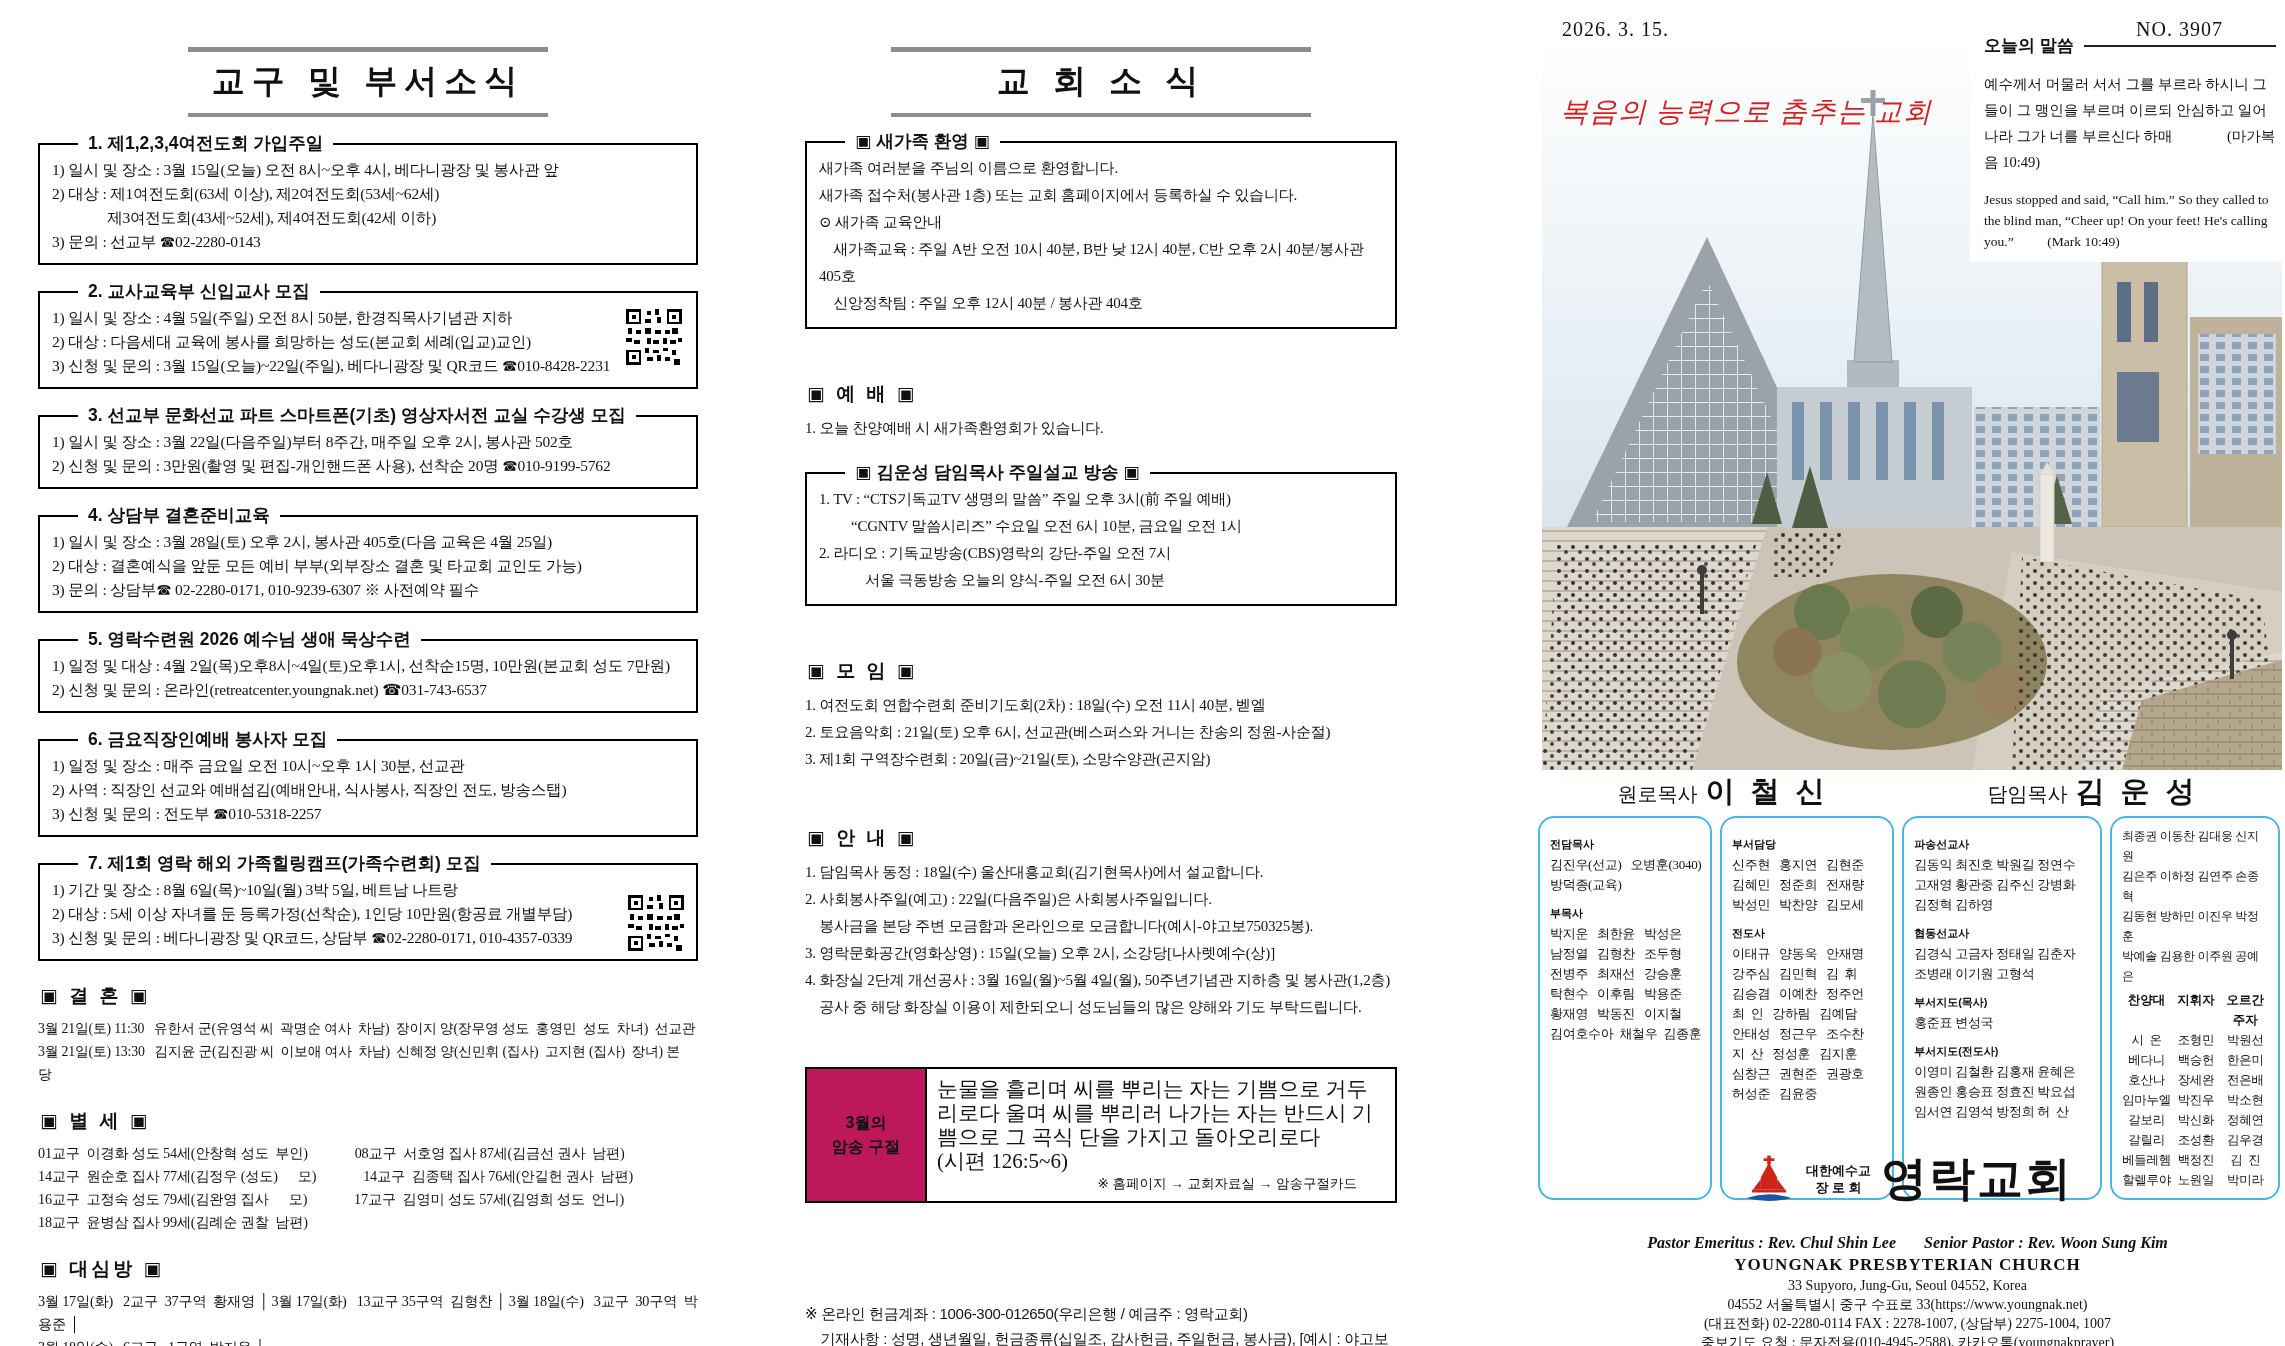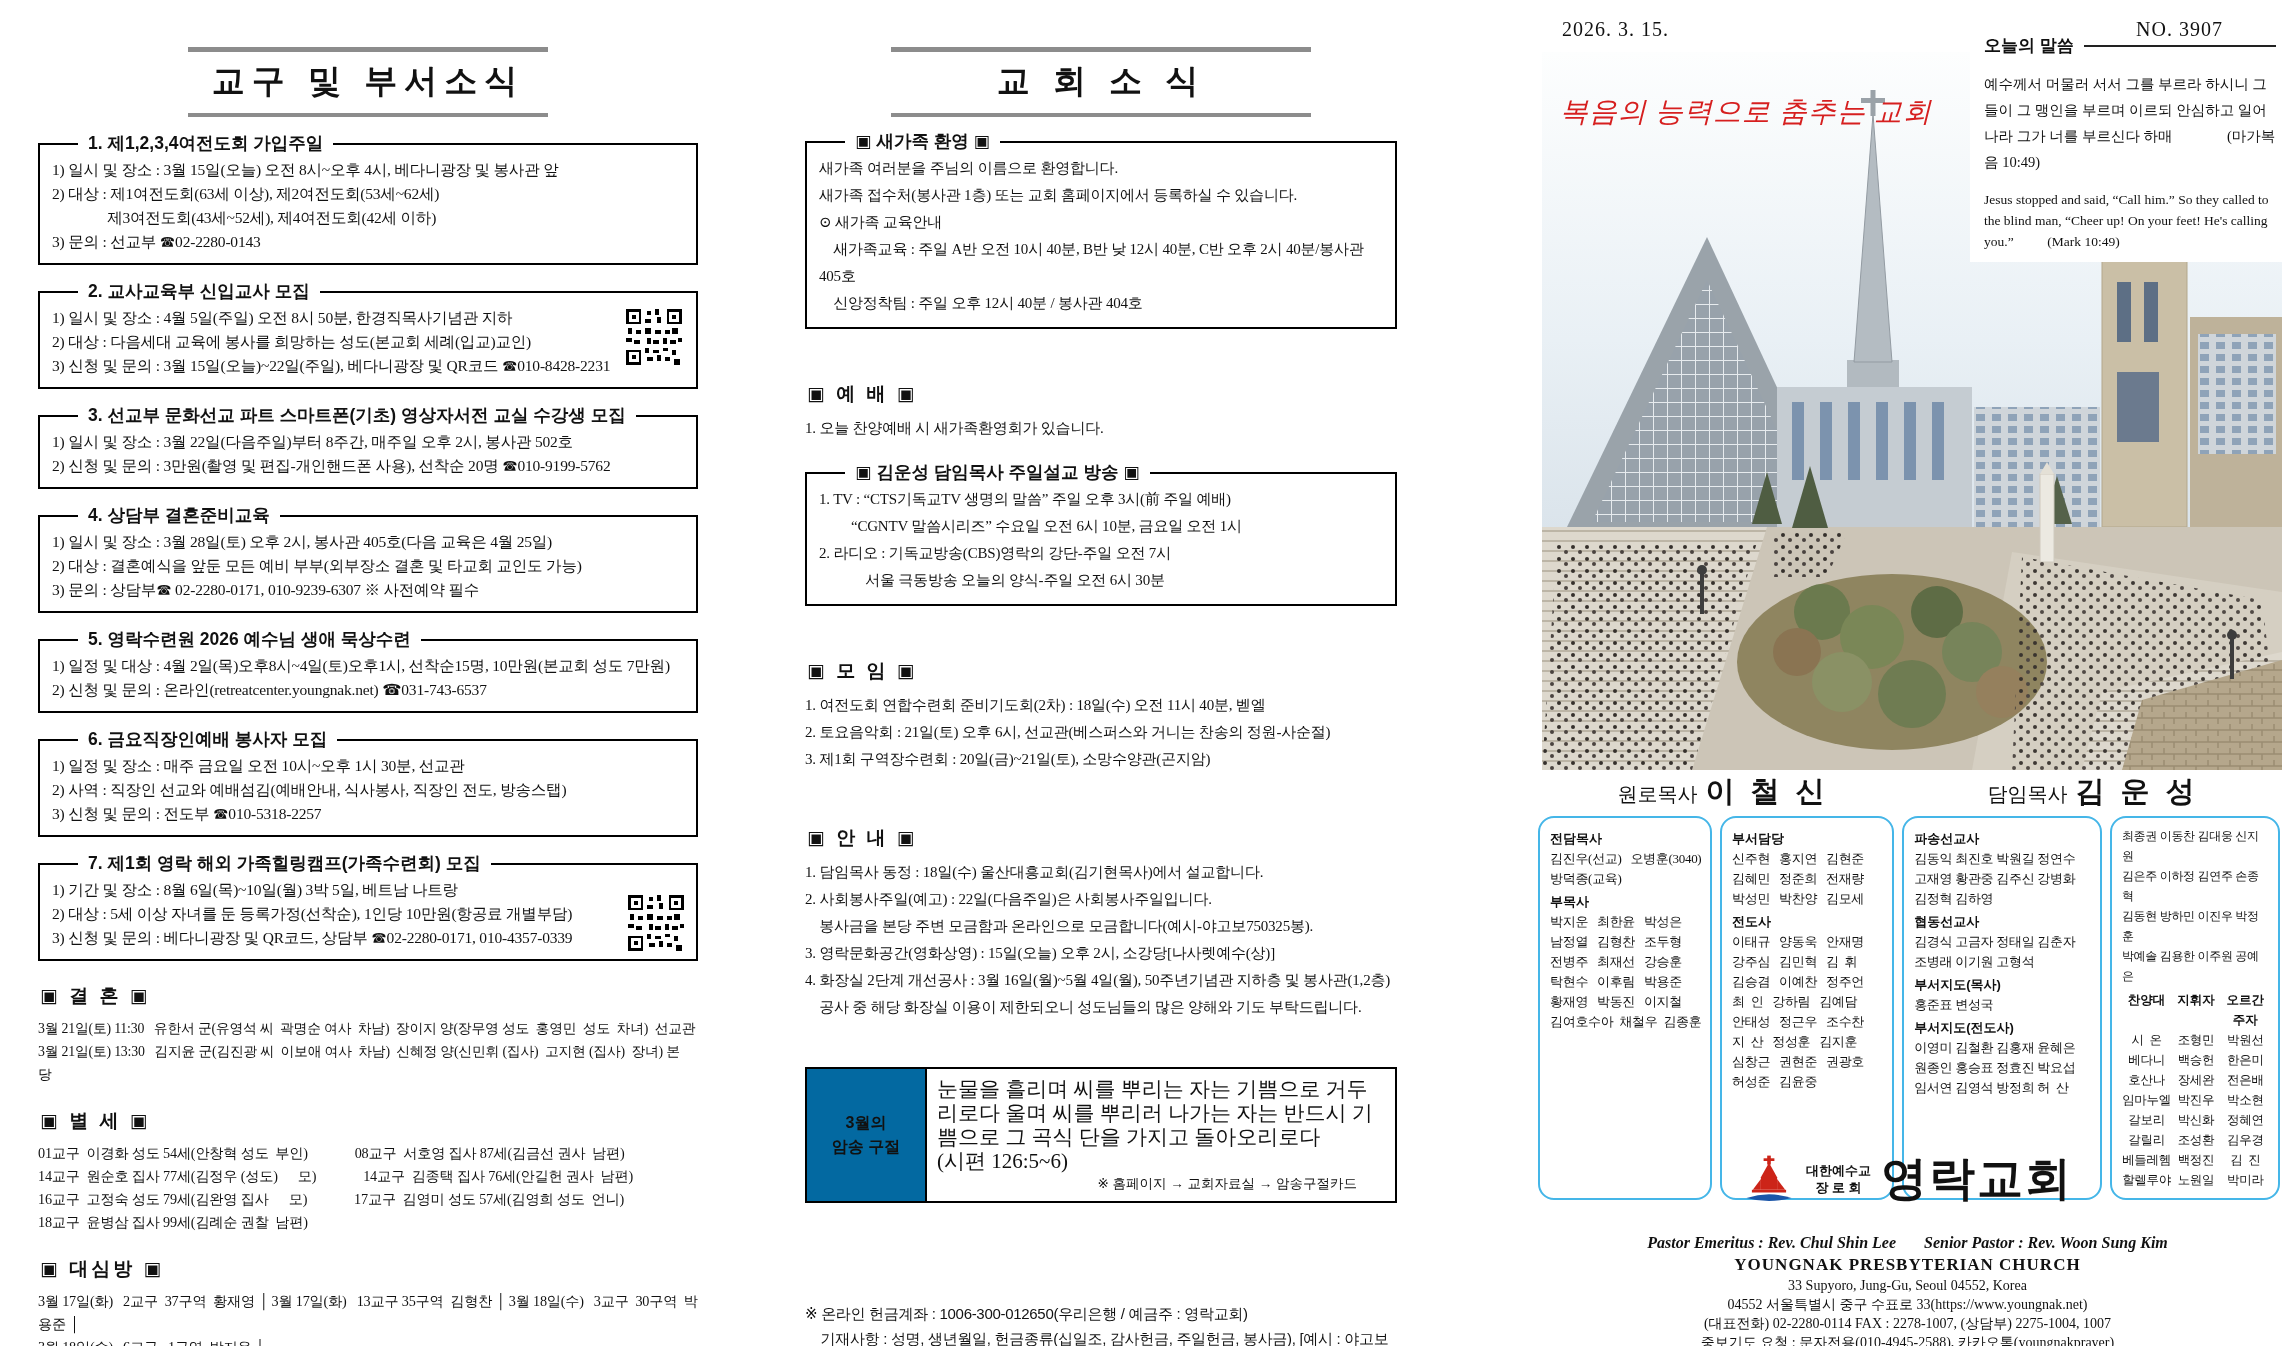"전담목사" .s-h { font-size: 13px -> 11px; margin-top: 2px -> 8px }
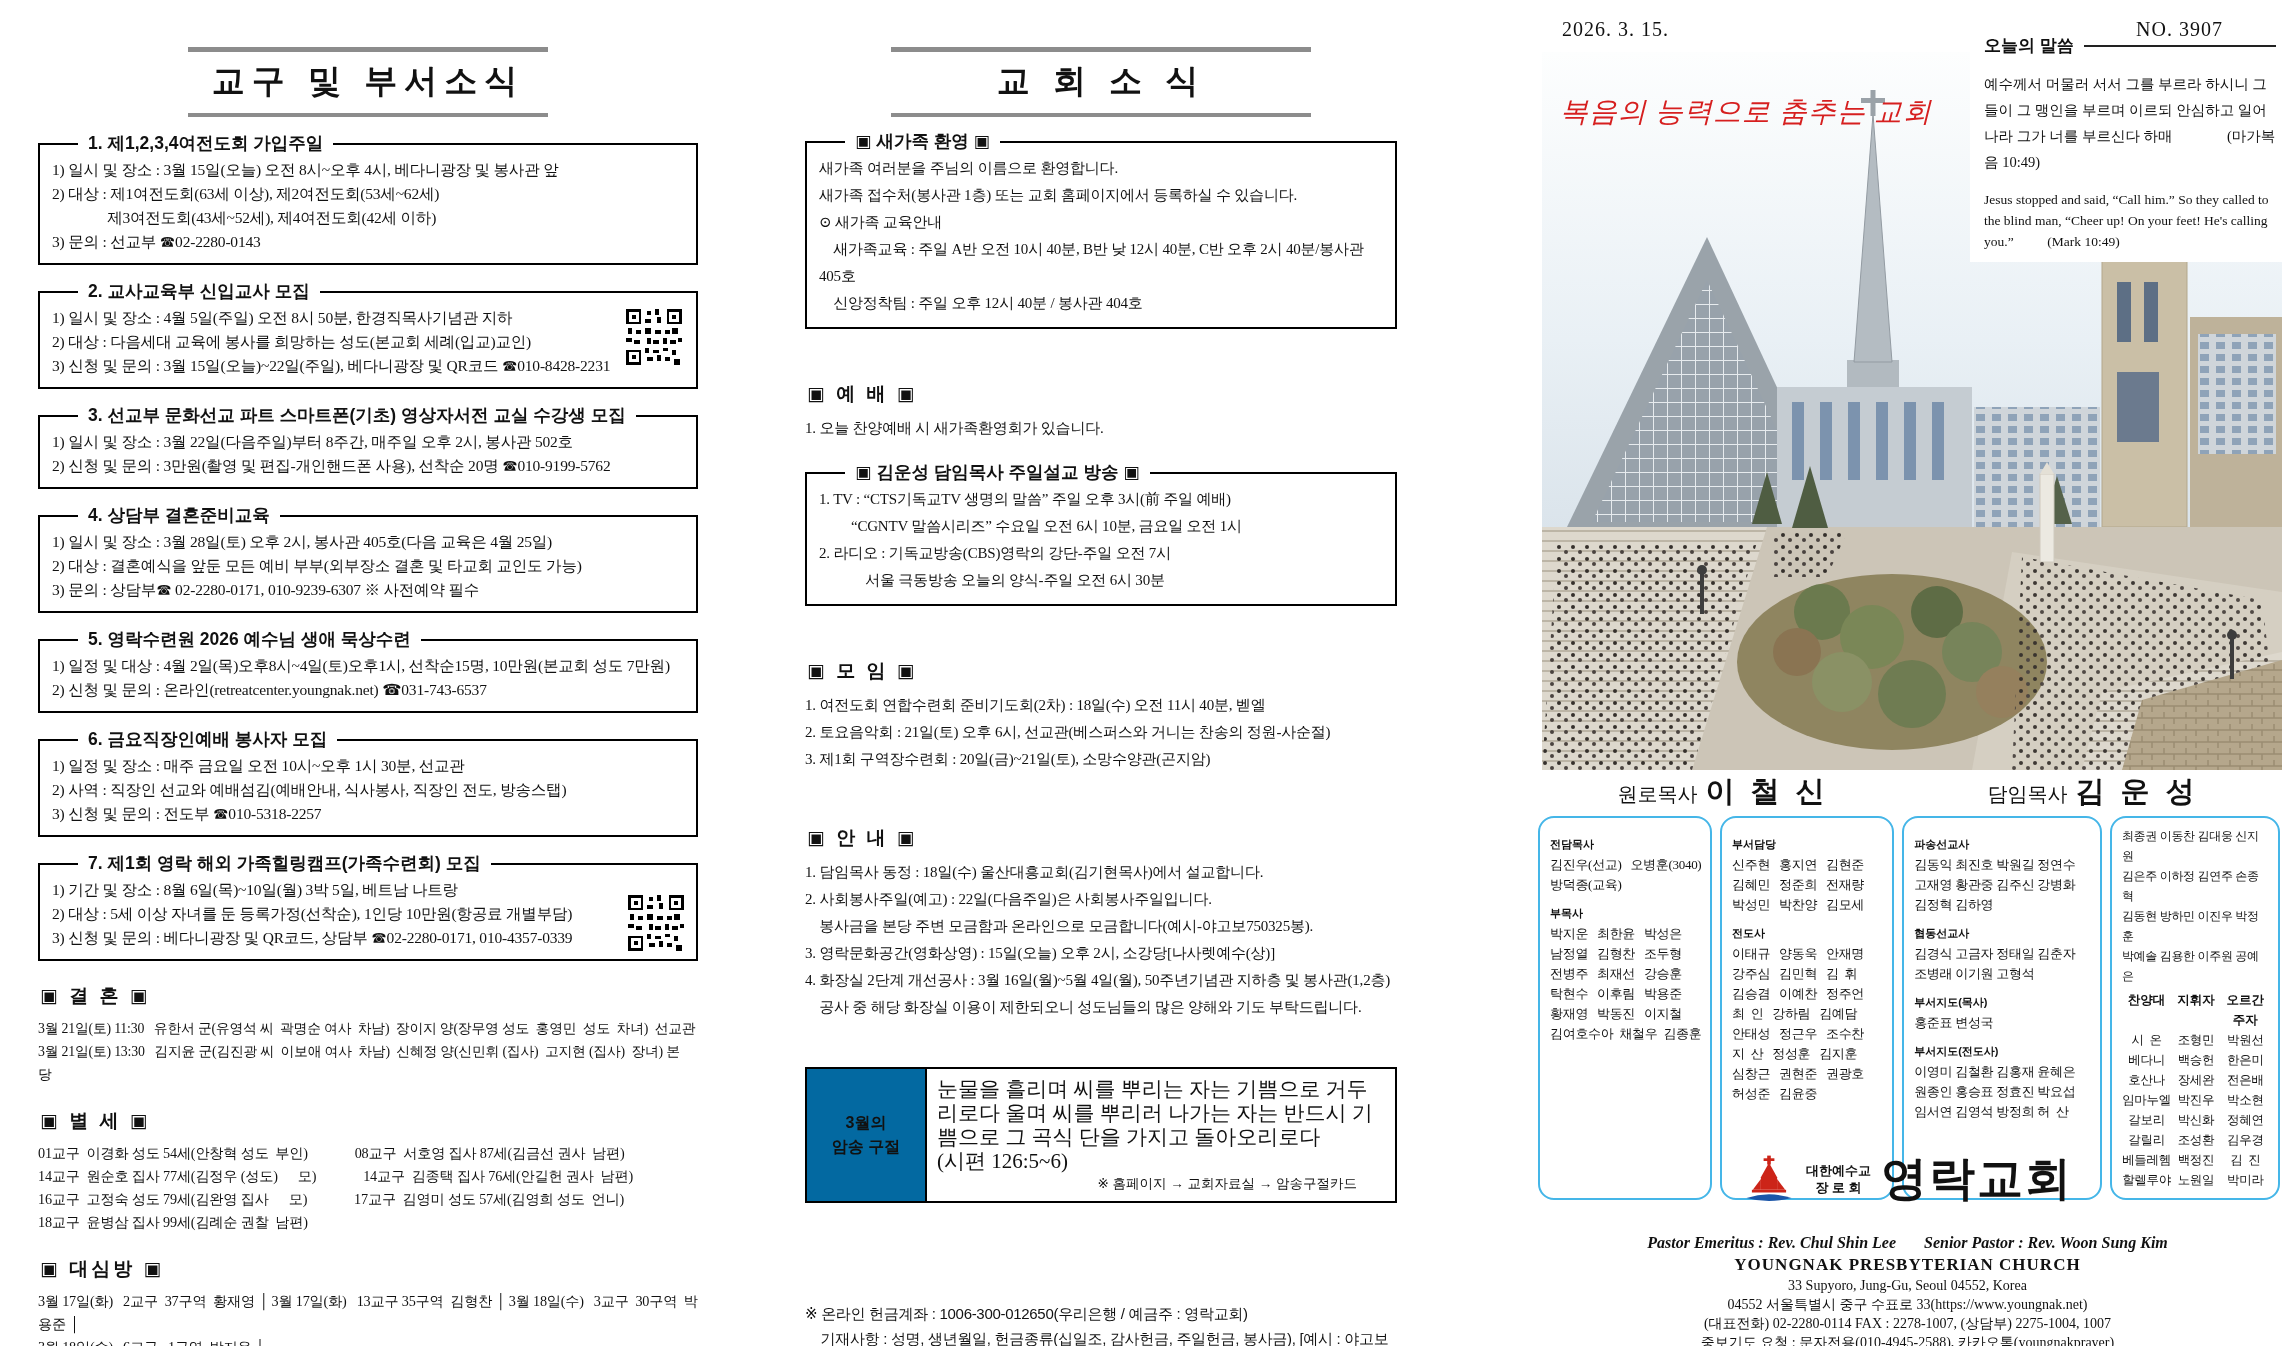"3월의" .verse-label { background: #0369a1 -> #be185d }
